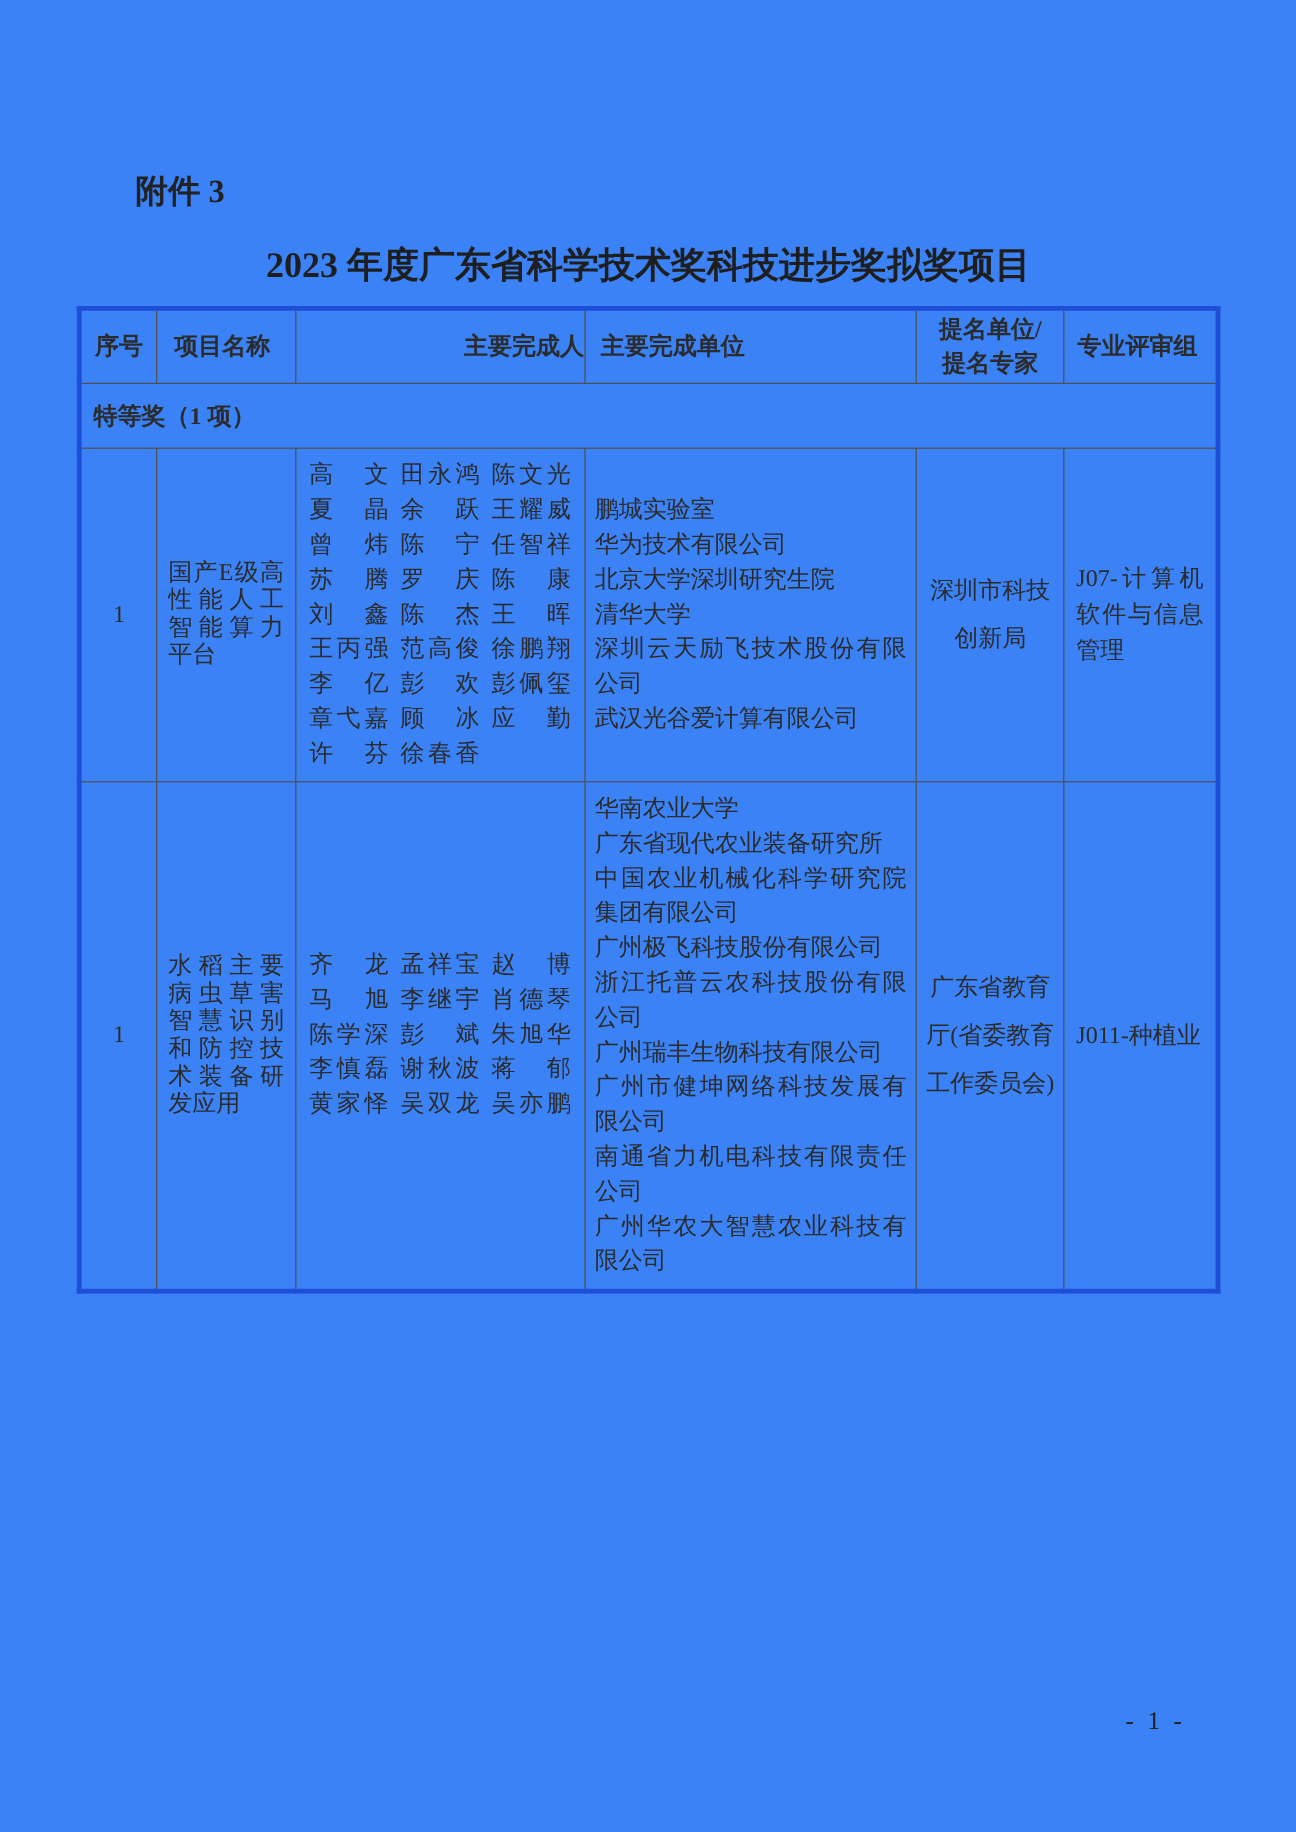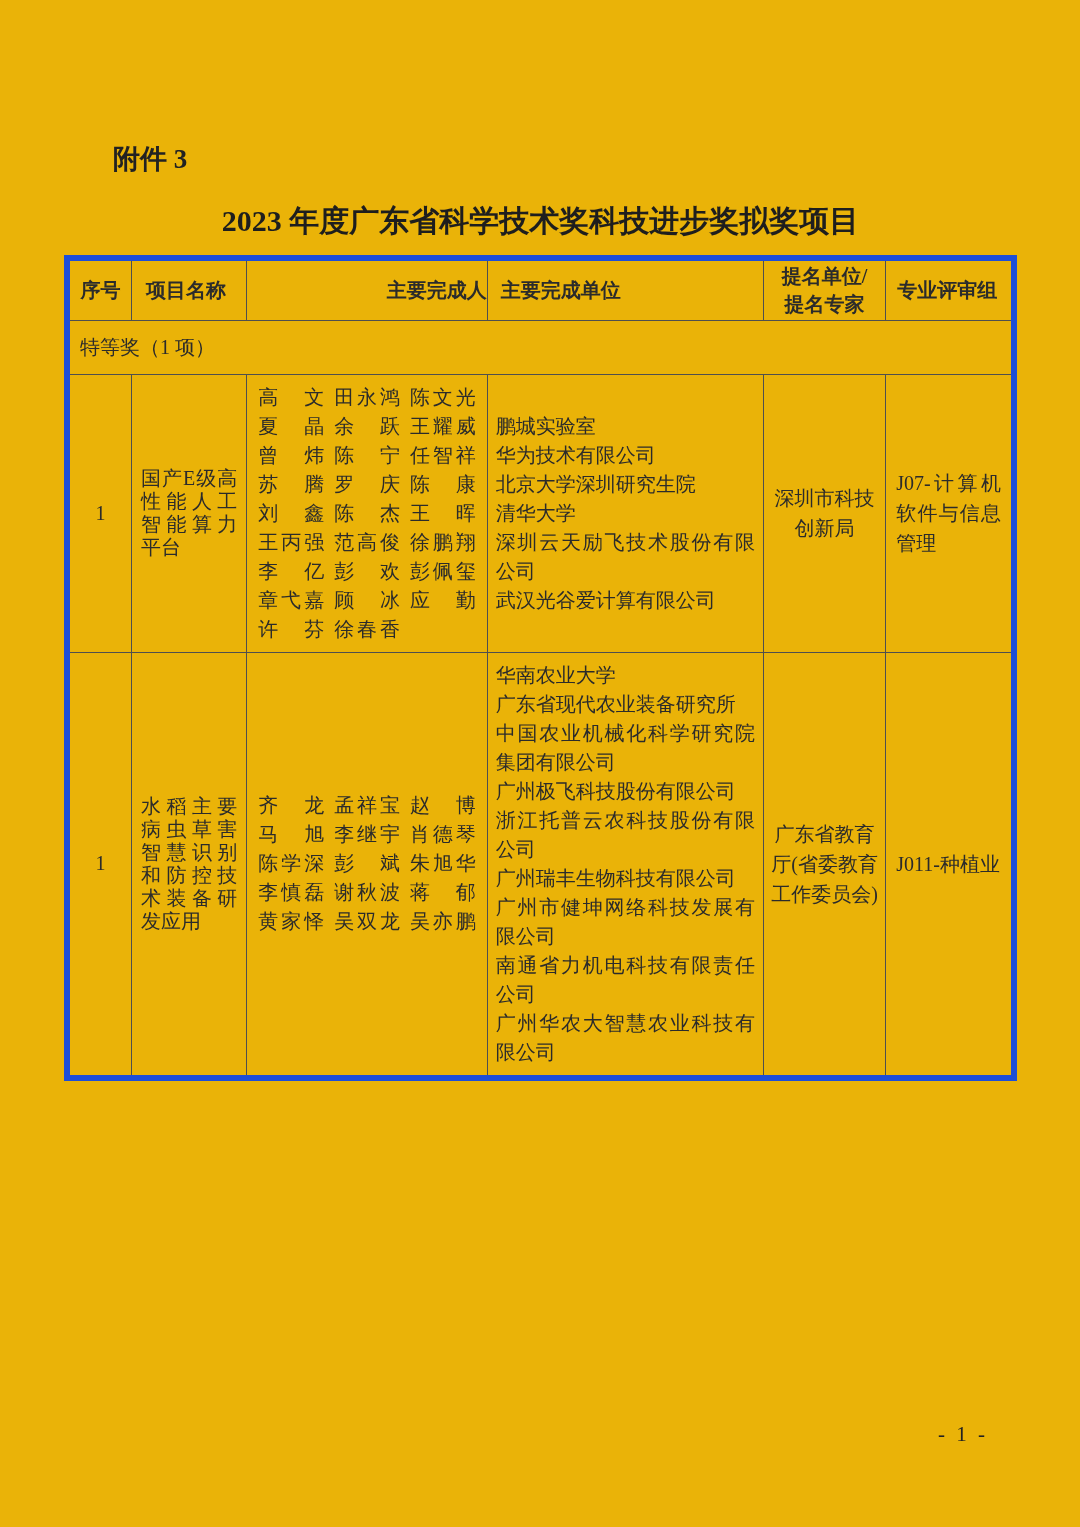"附件 3" .page { background: #eab308 -> #3b82f6 }
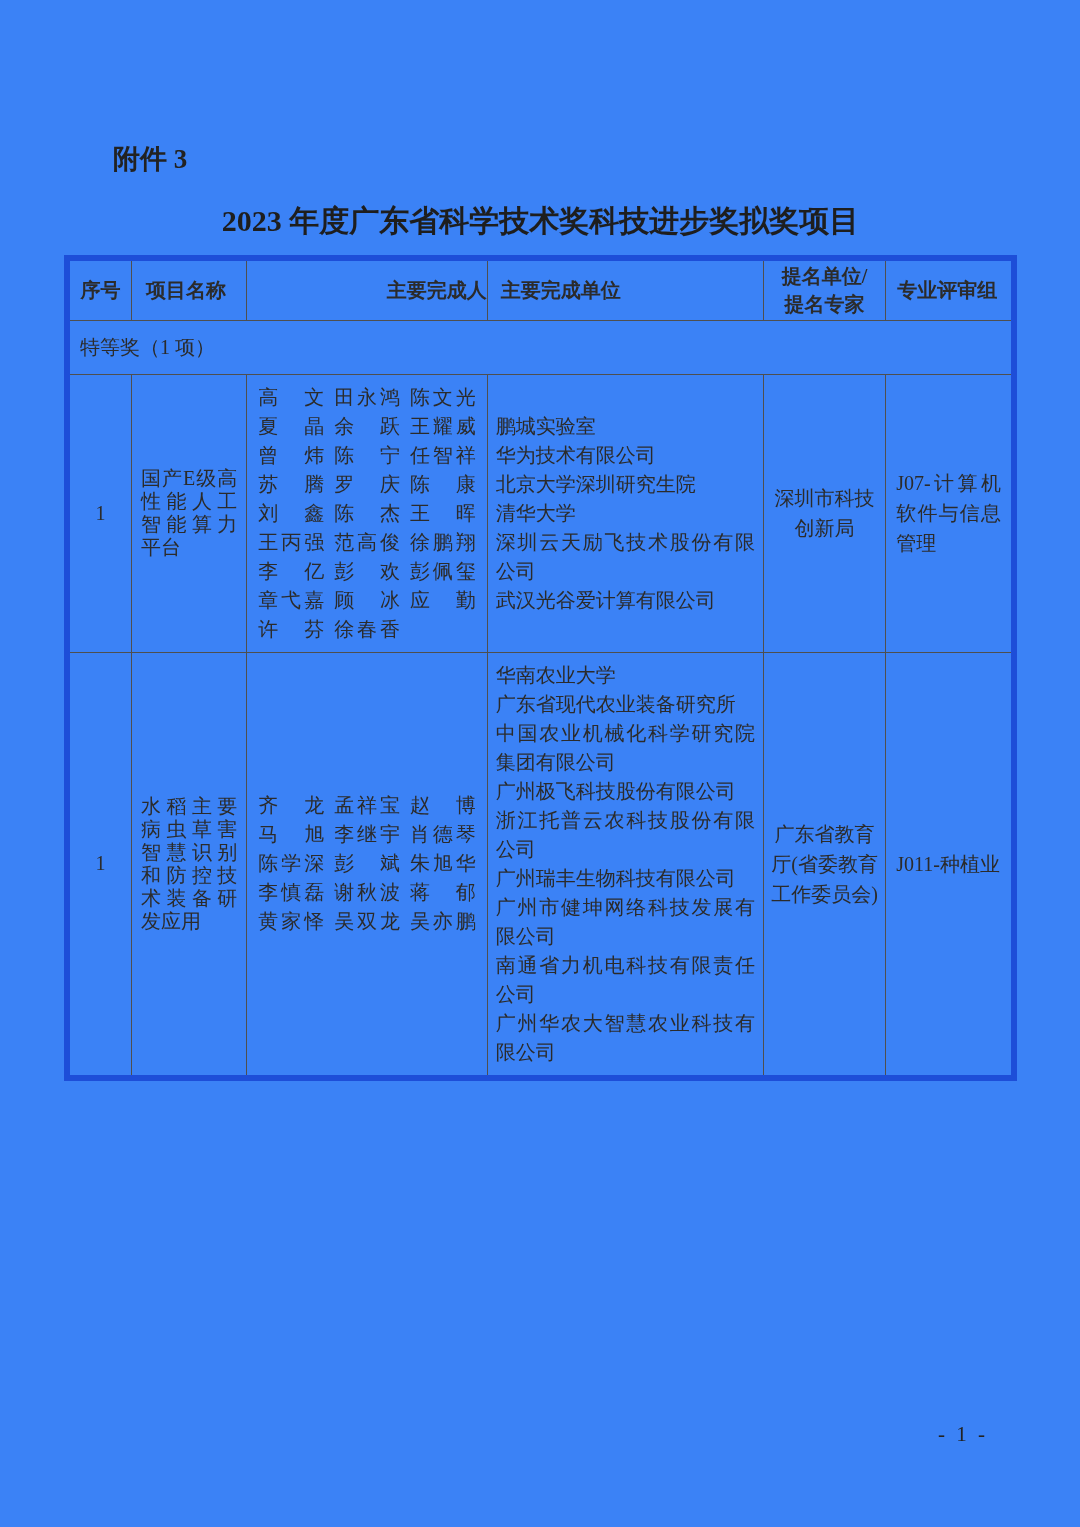"序号" table.awards { border: 6px solid #1d4ed8 -> 4px solid #1d4ed8 }
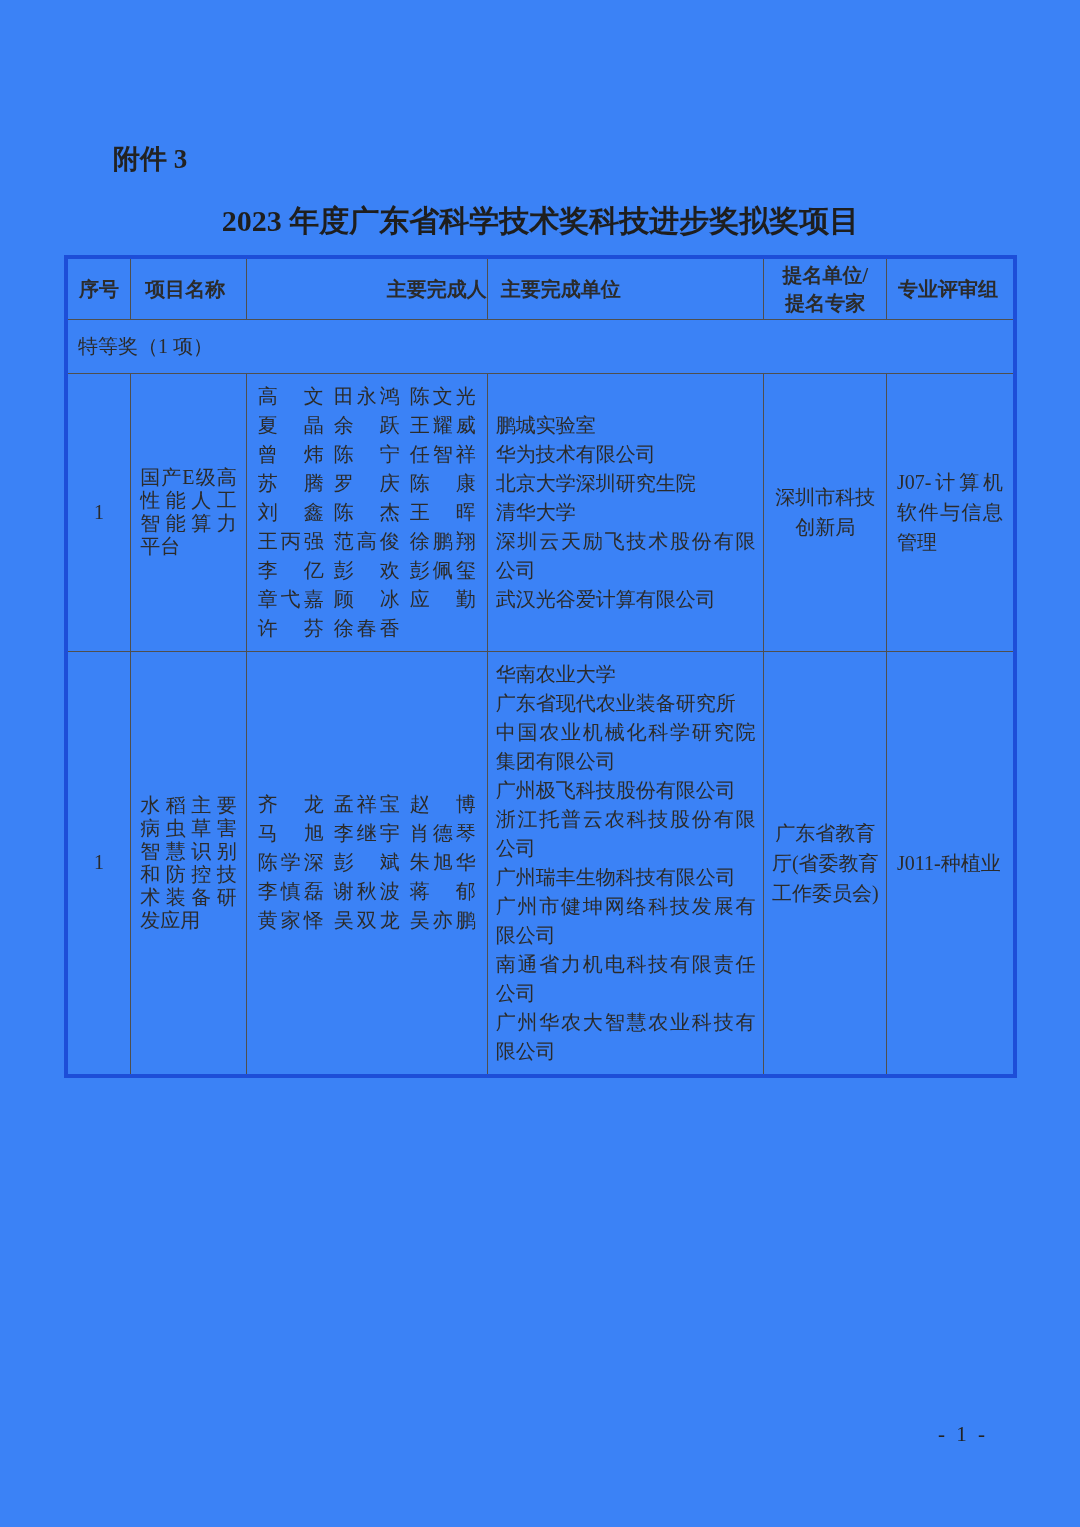"特等奖（1 项）" td.section-cell { font-weight: normal -> bold }
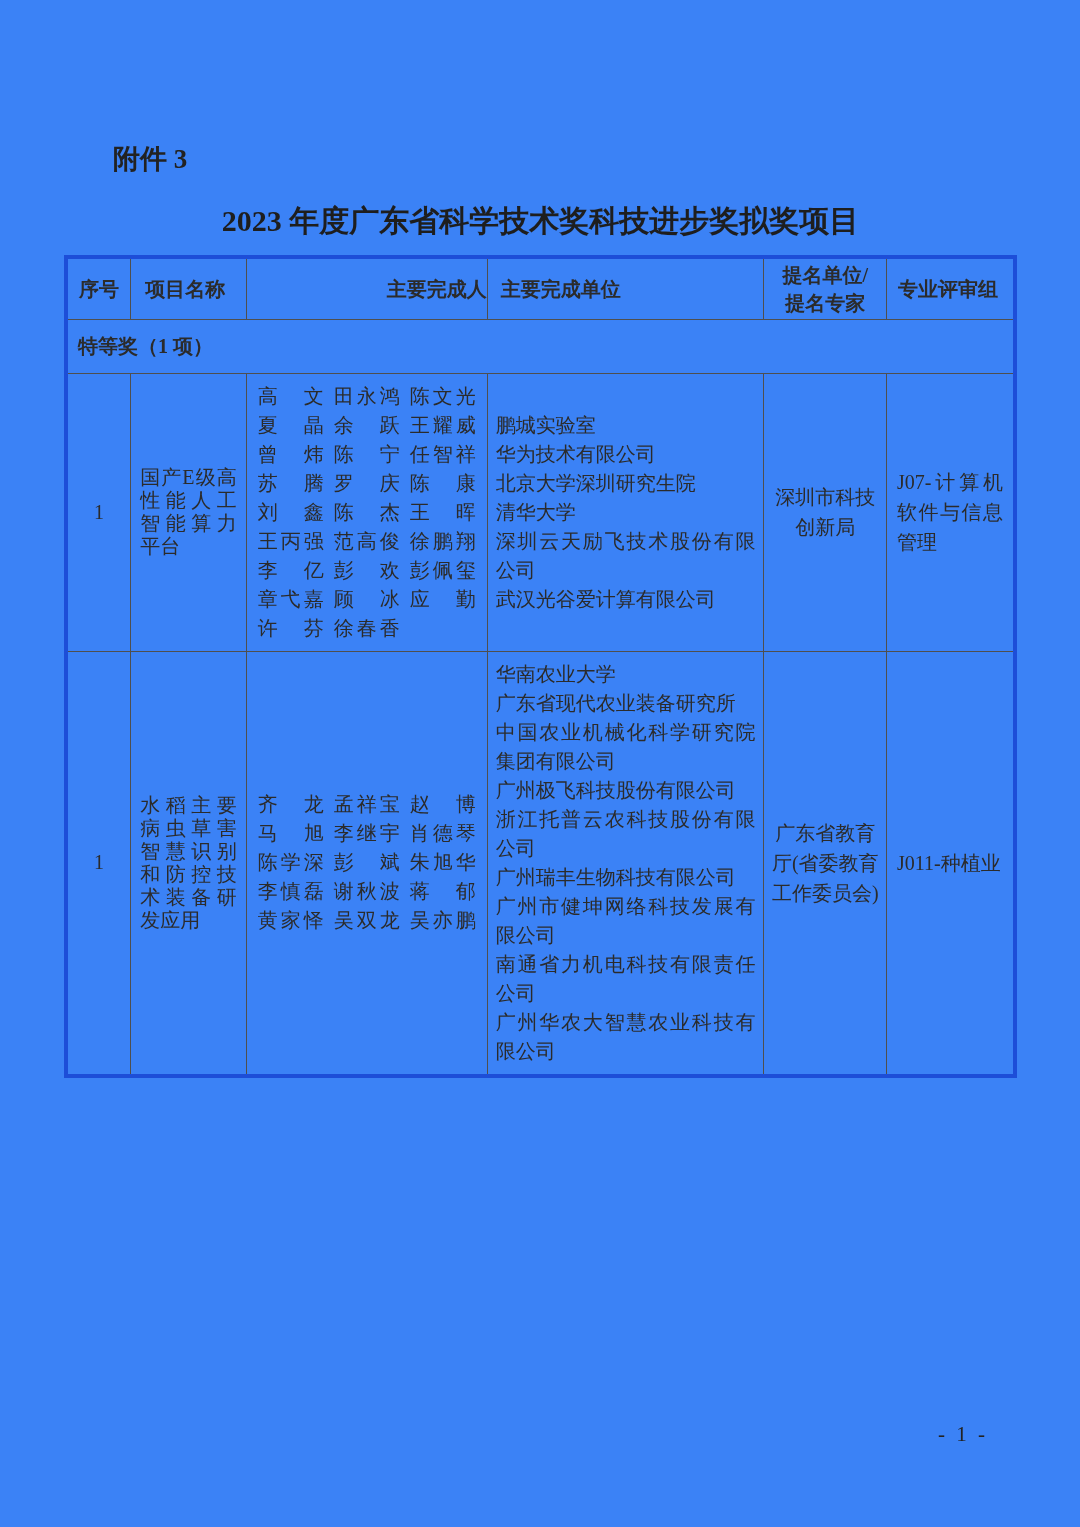"深圳市科技创新局" td.nominator-cell { line-height: 30px -> 40px }
